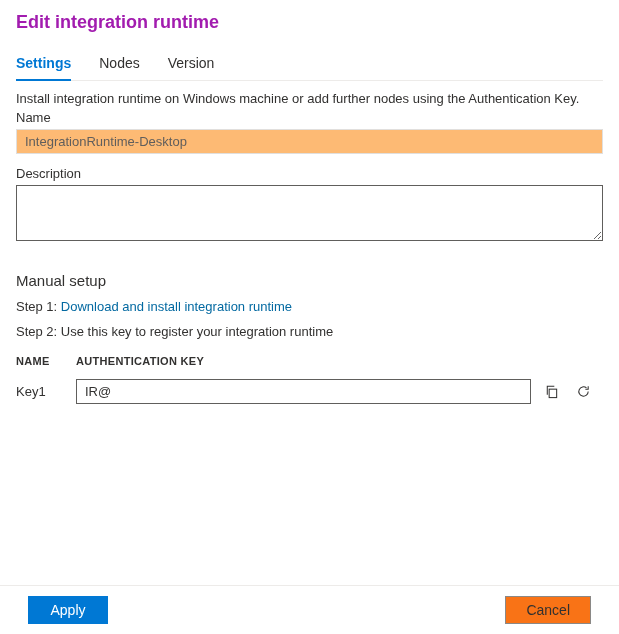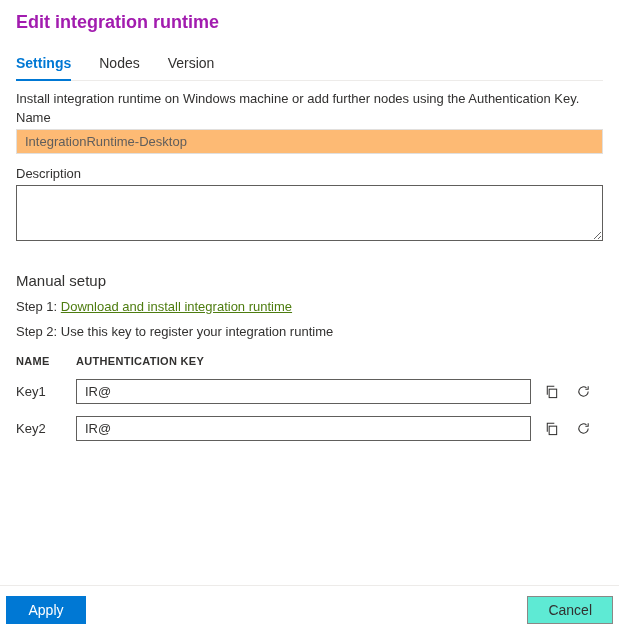"Download and install integration runtime" .link { color: #4d7c0f -> #0369a1; text-decoration: underline -> none }
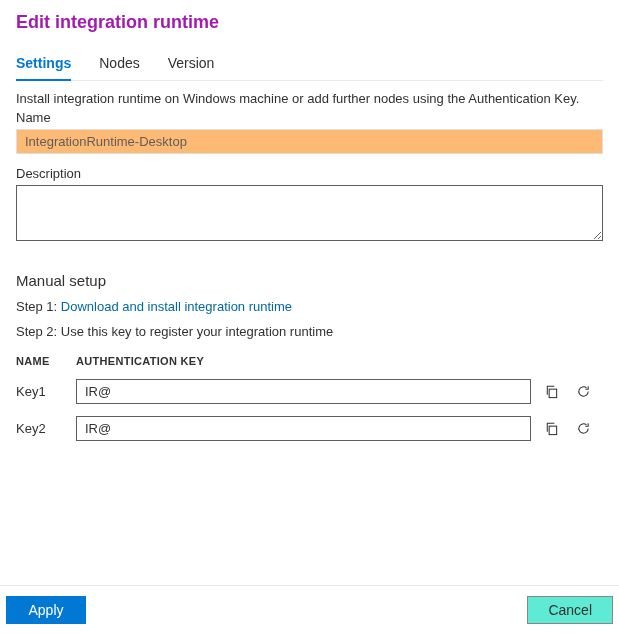"Key2" tr { html: <tr> <td>Key2</td> <td> <input> </td> <td> <span> <svg> <rect></rect> <path></path> </svg> </span> </td> <td> <span> <svg> <path></path> <path></path> </svg> </span> </td> </tr> -> none }
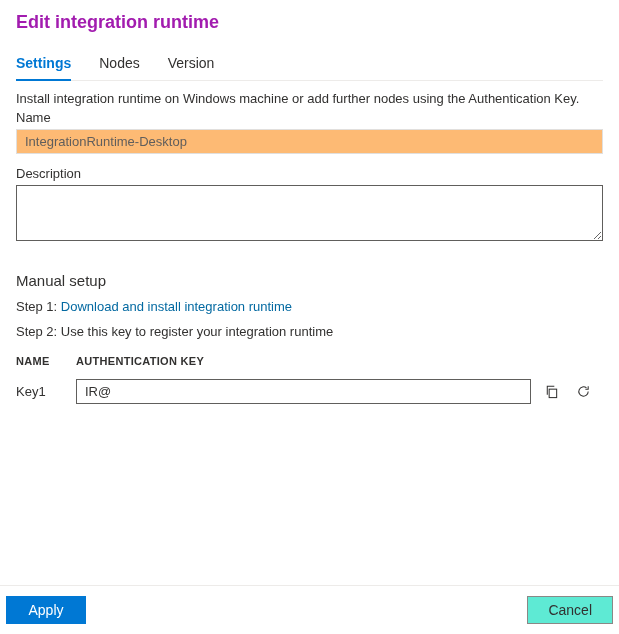"Apply" .footer { padding: 10px 6px -> 10px 28px }
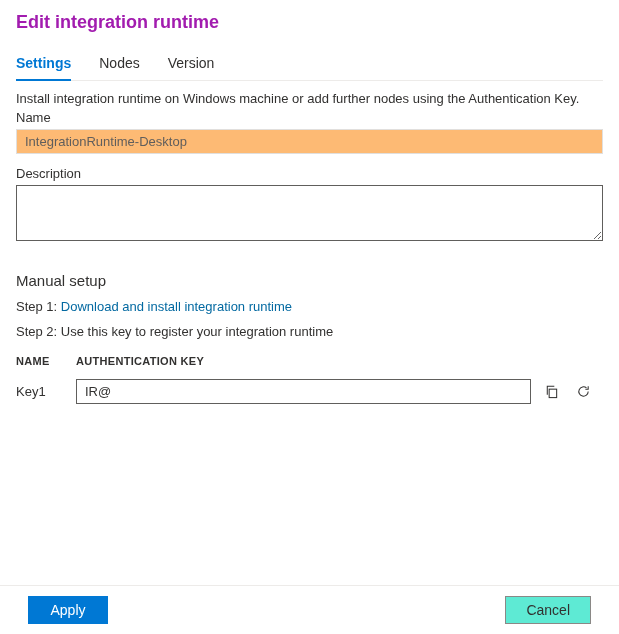"Cancel" .btn { background: #5eead4 -> #f97316 }
